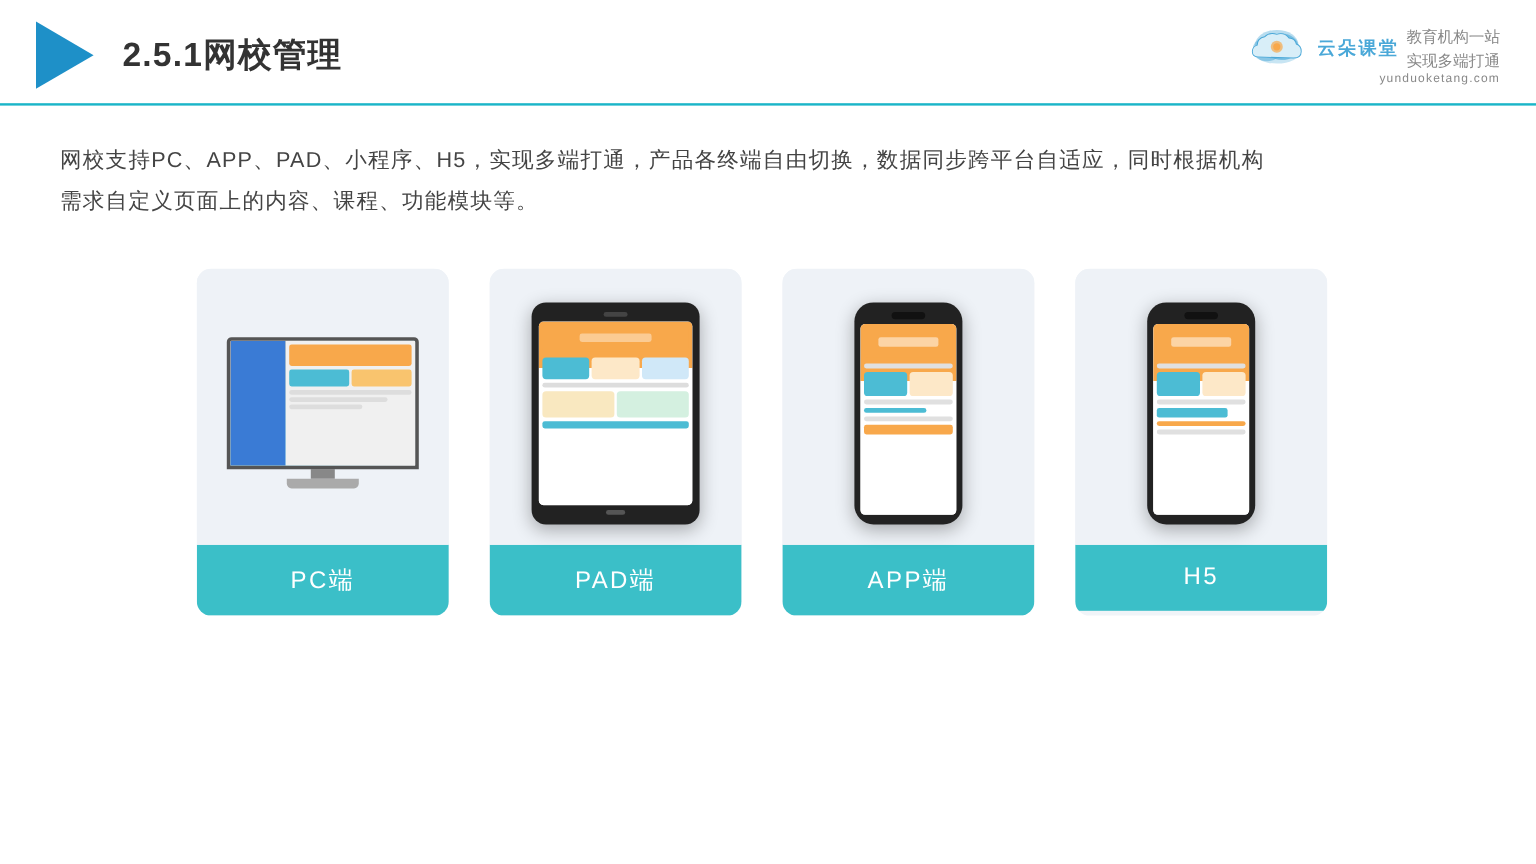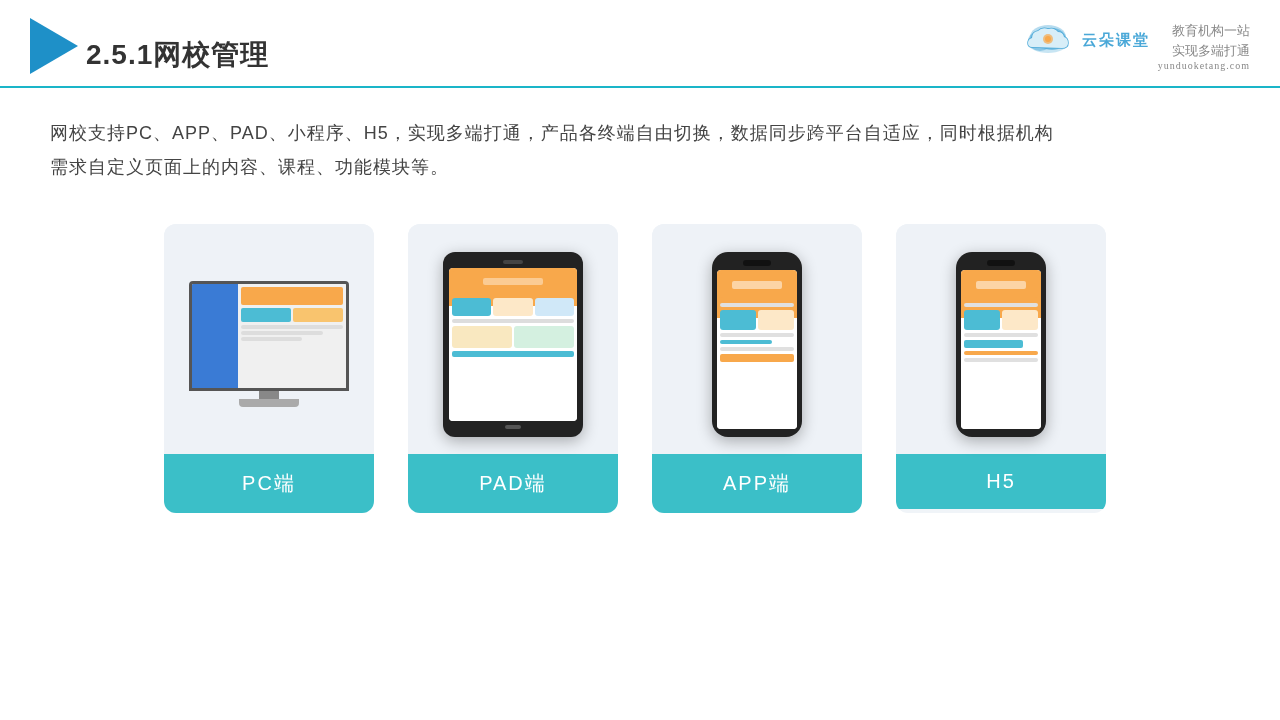"2.5.1网校管理" .header-left { align-items: flex-end -> center; gap: 0 -> 16px }
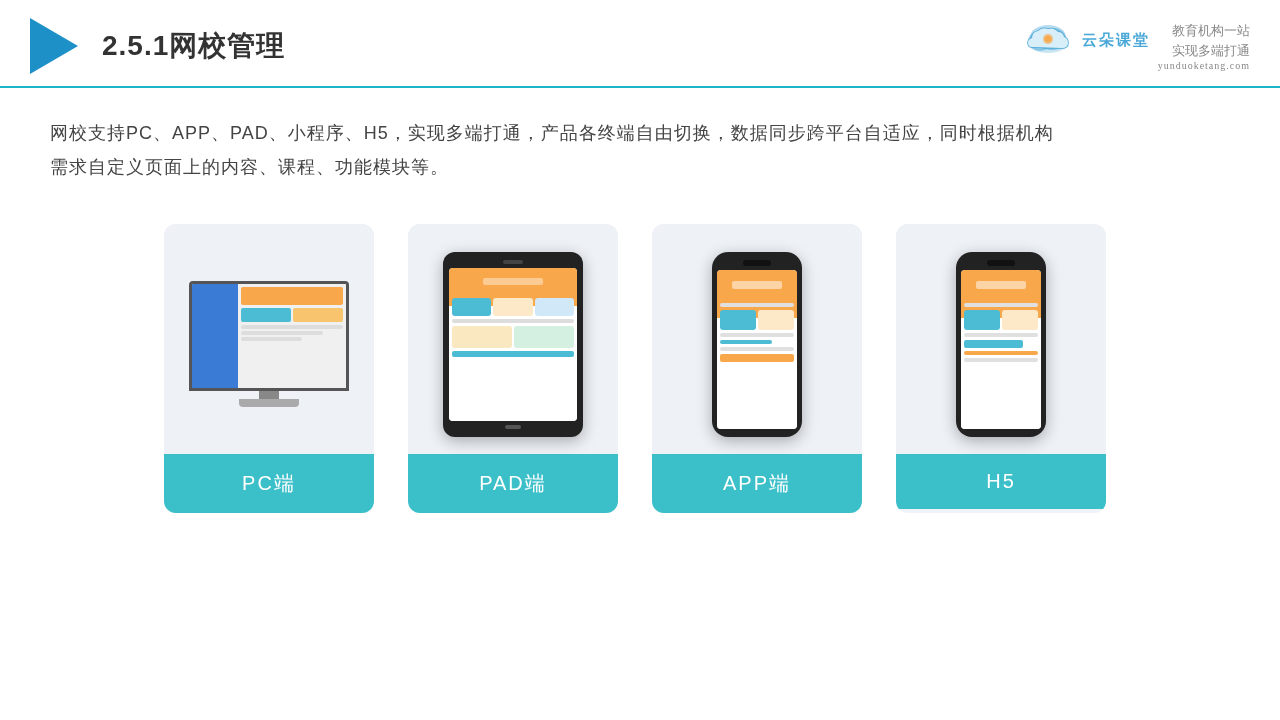"云朵课堂" .logo-badge-top { gap: 22px -> 6px }
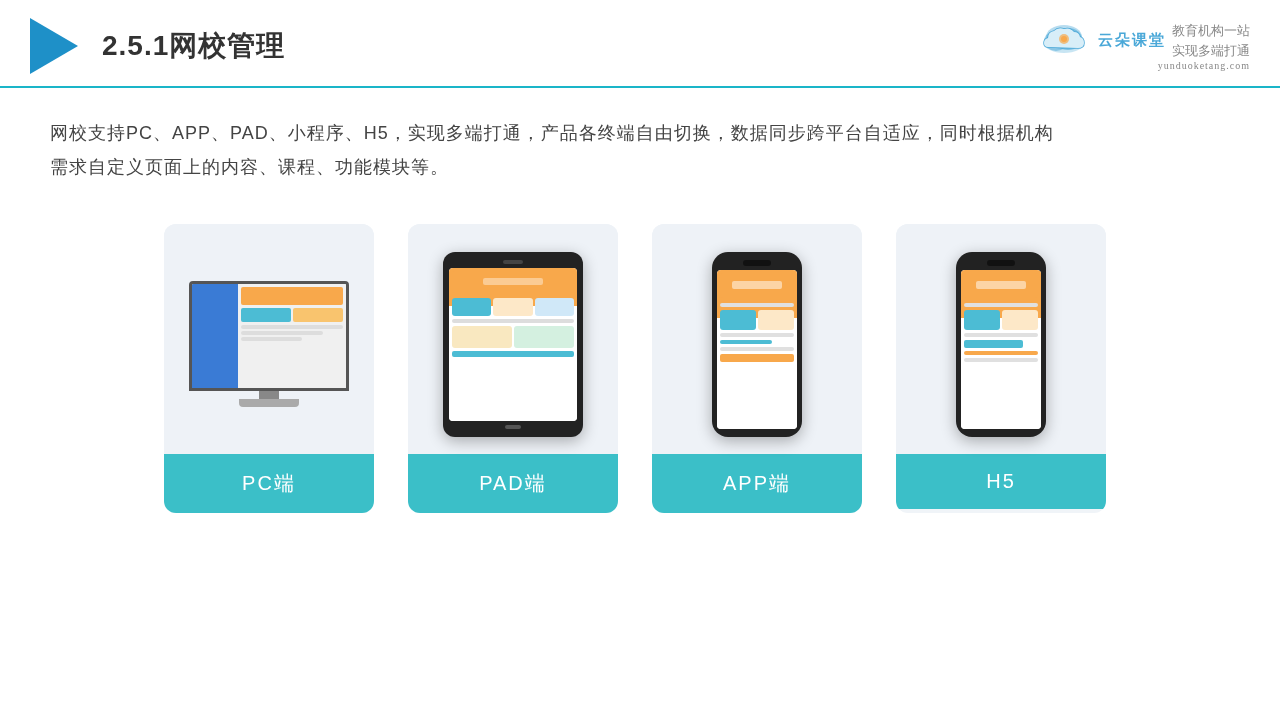"yunduoketang.com" .logo-text-en { font-family: Liberation Serif, serif -> none }
